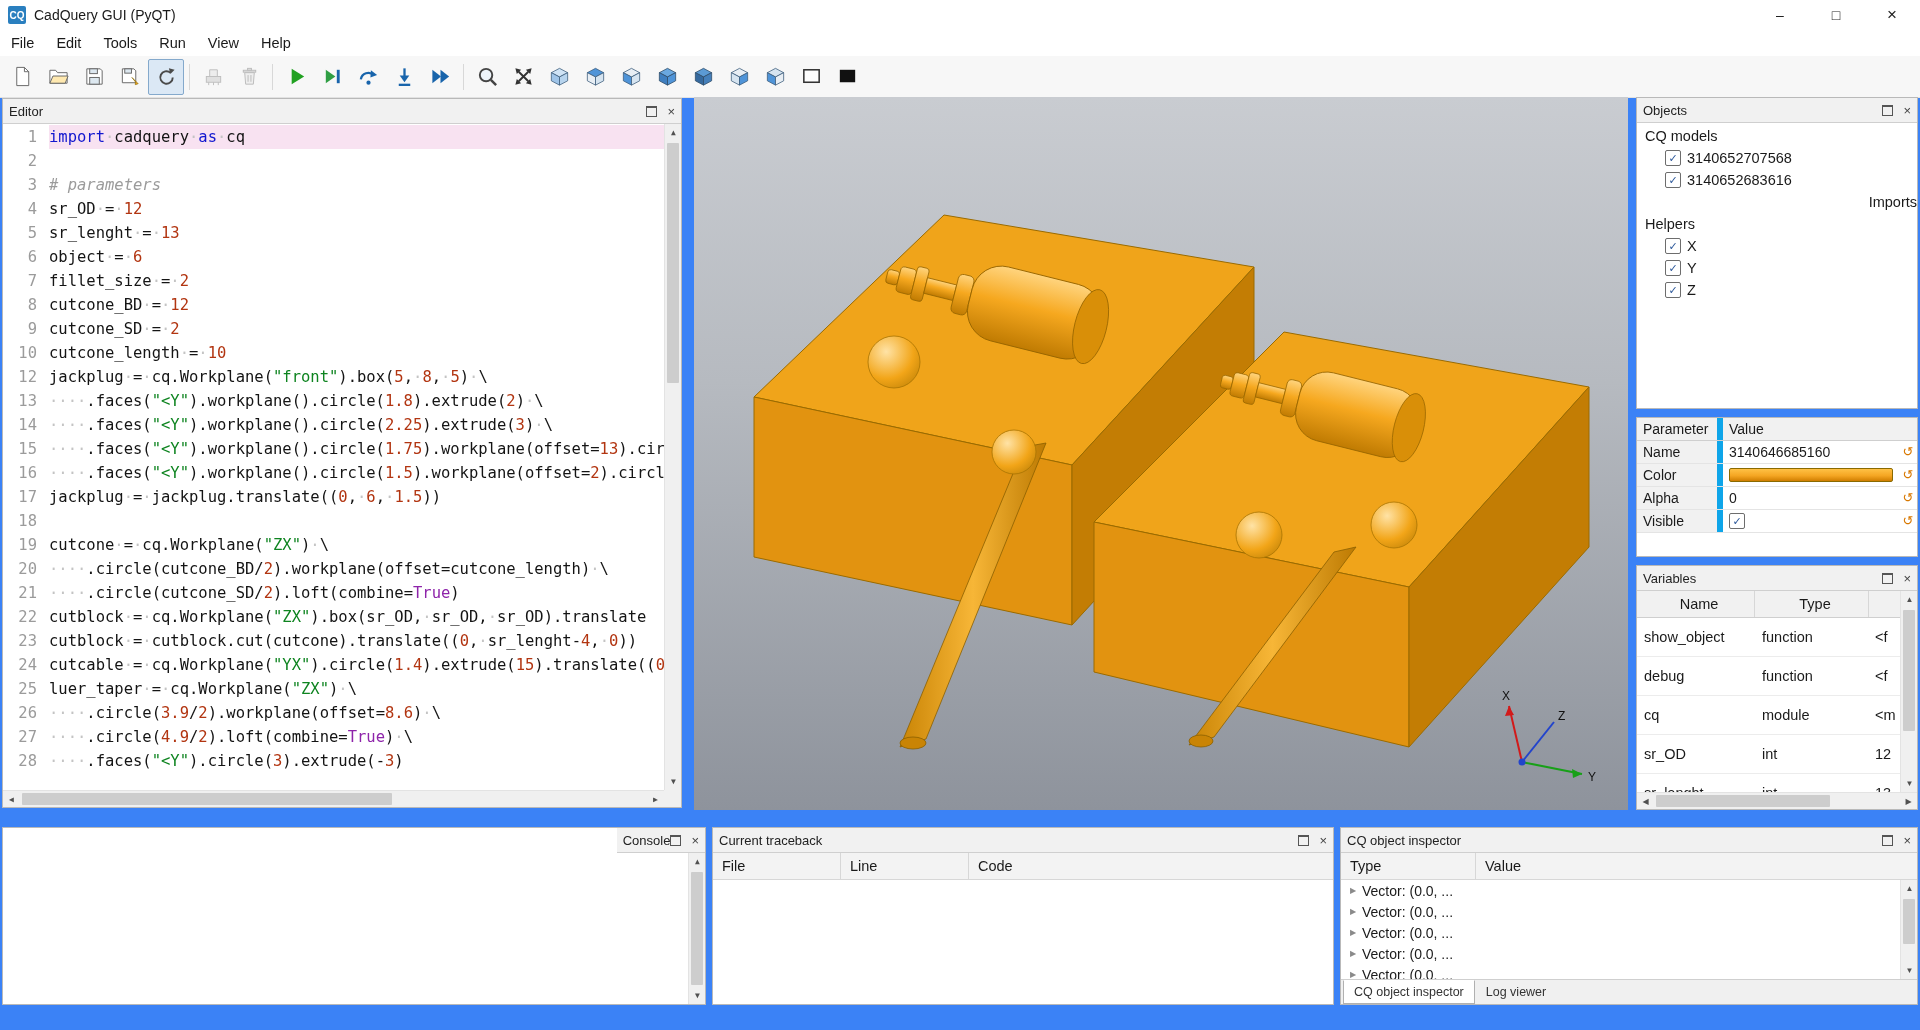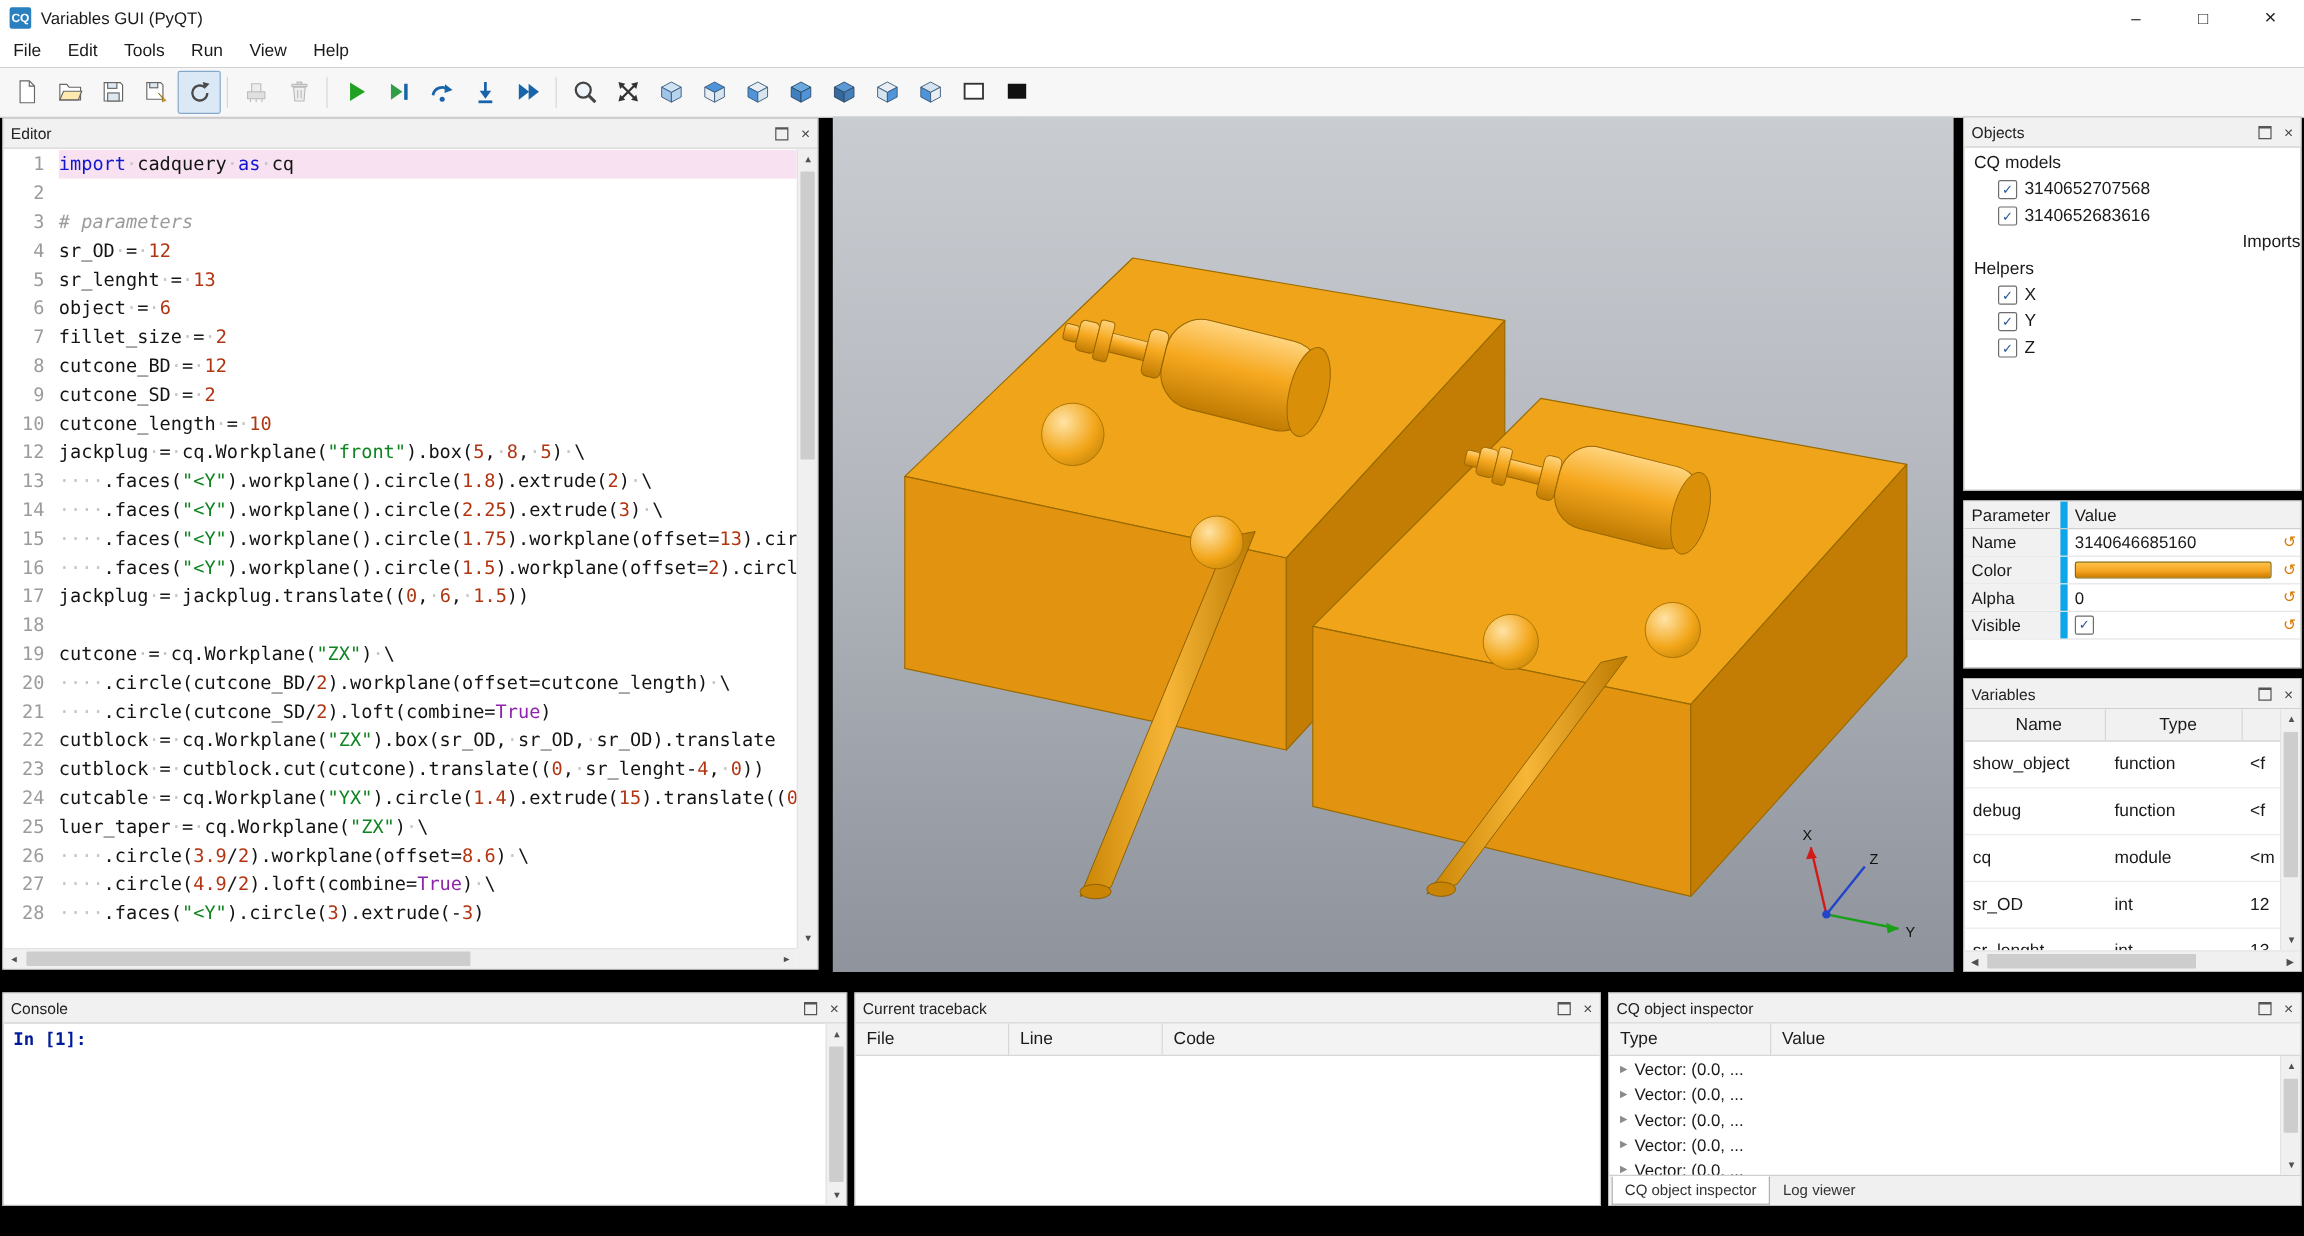"CQ" .app { background: #000000 -> #3b82f6 }
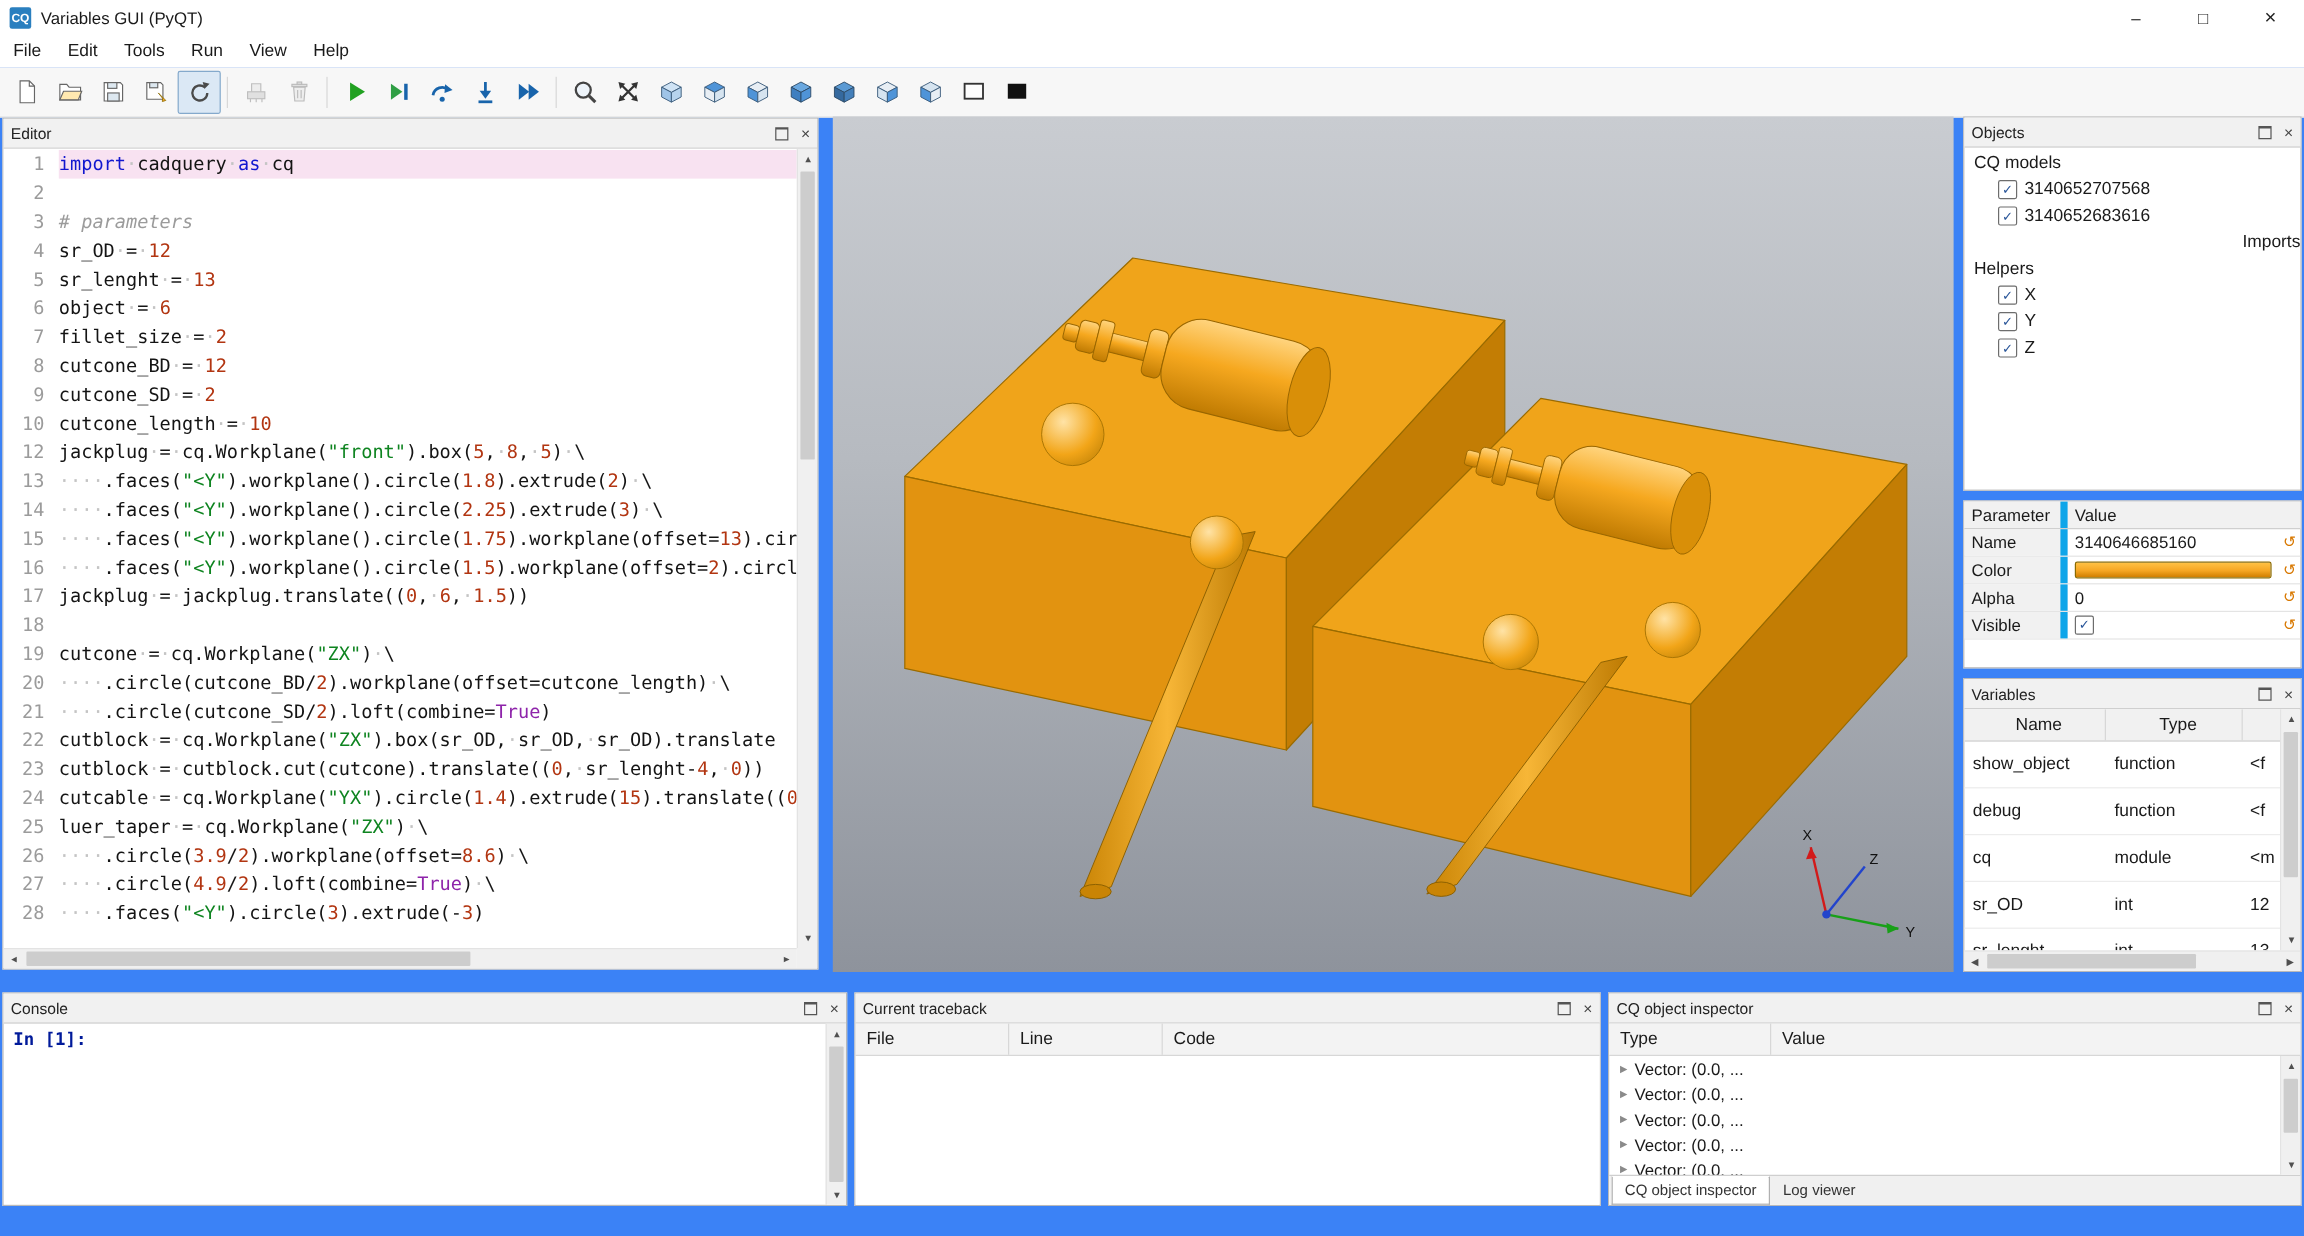"Variables GUI (PyQT)" div.apptitle { text: Variables -> CadQuery }
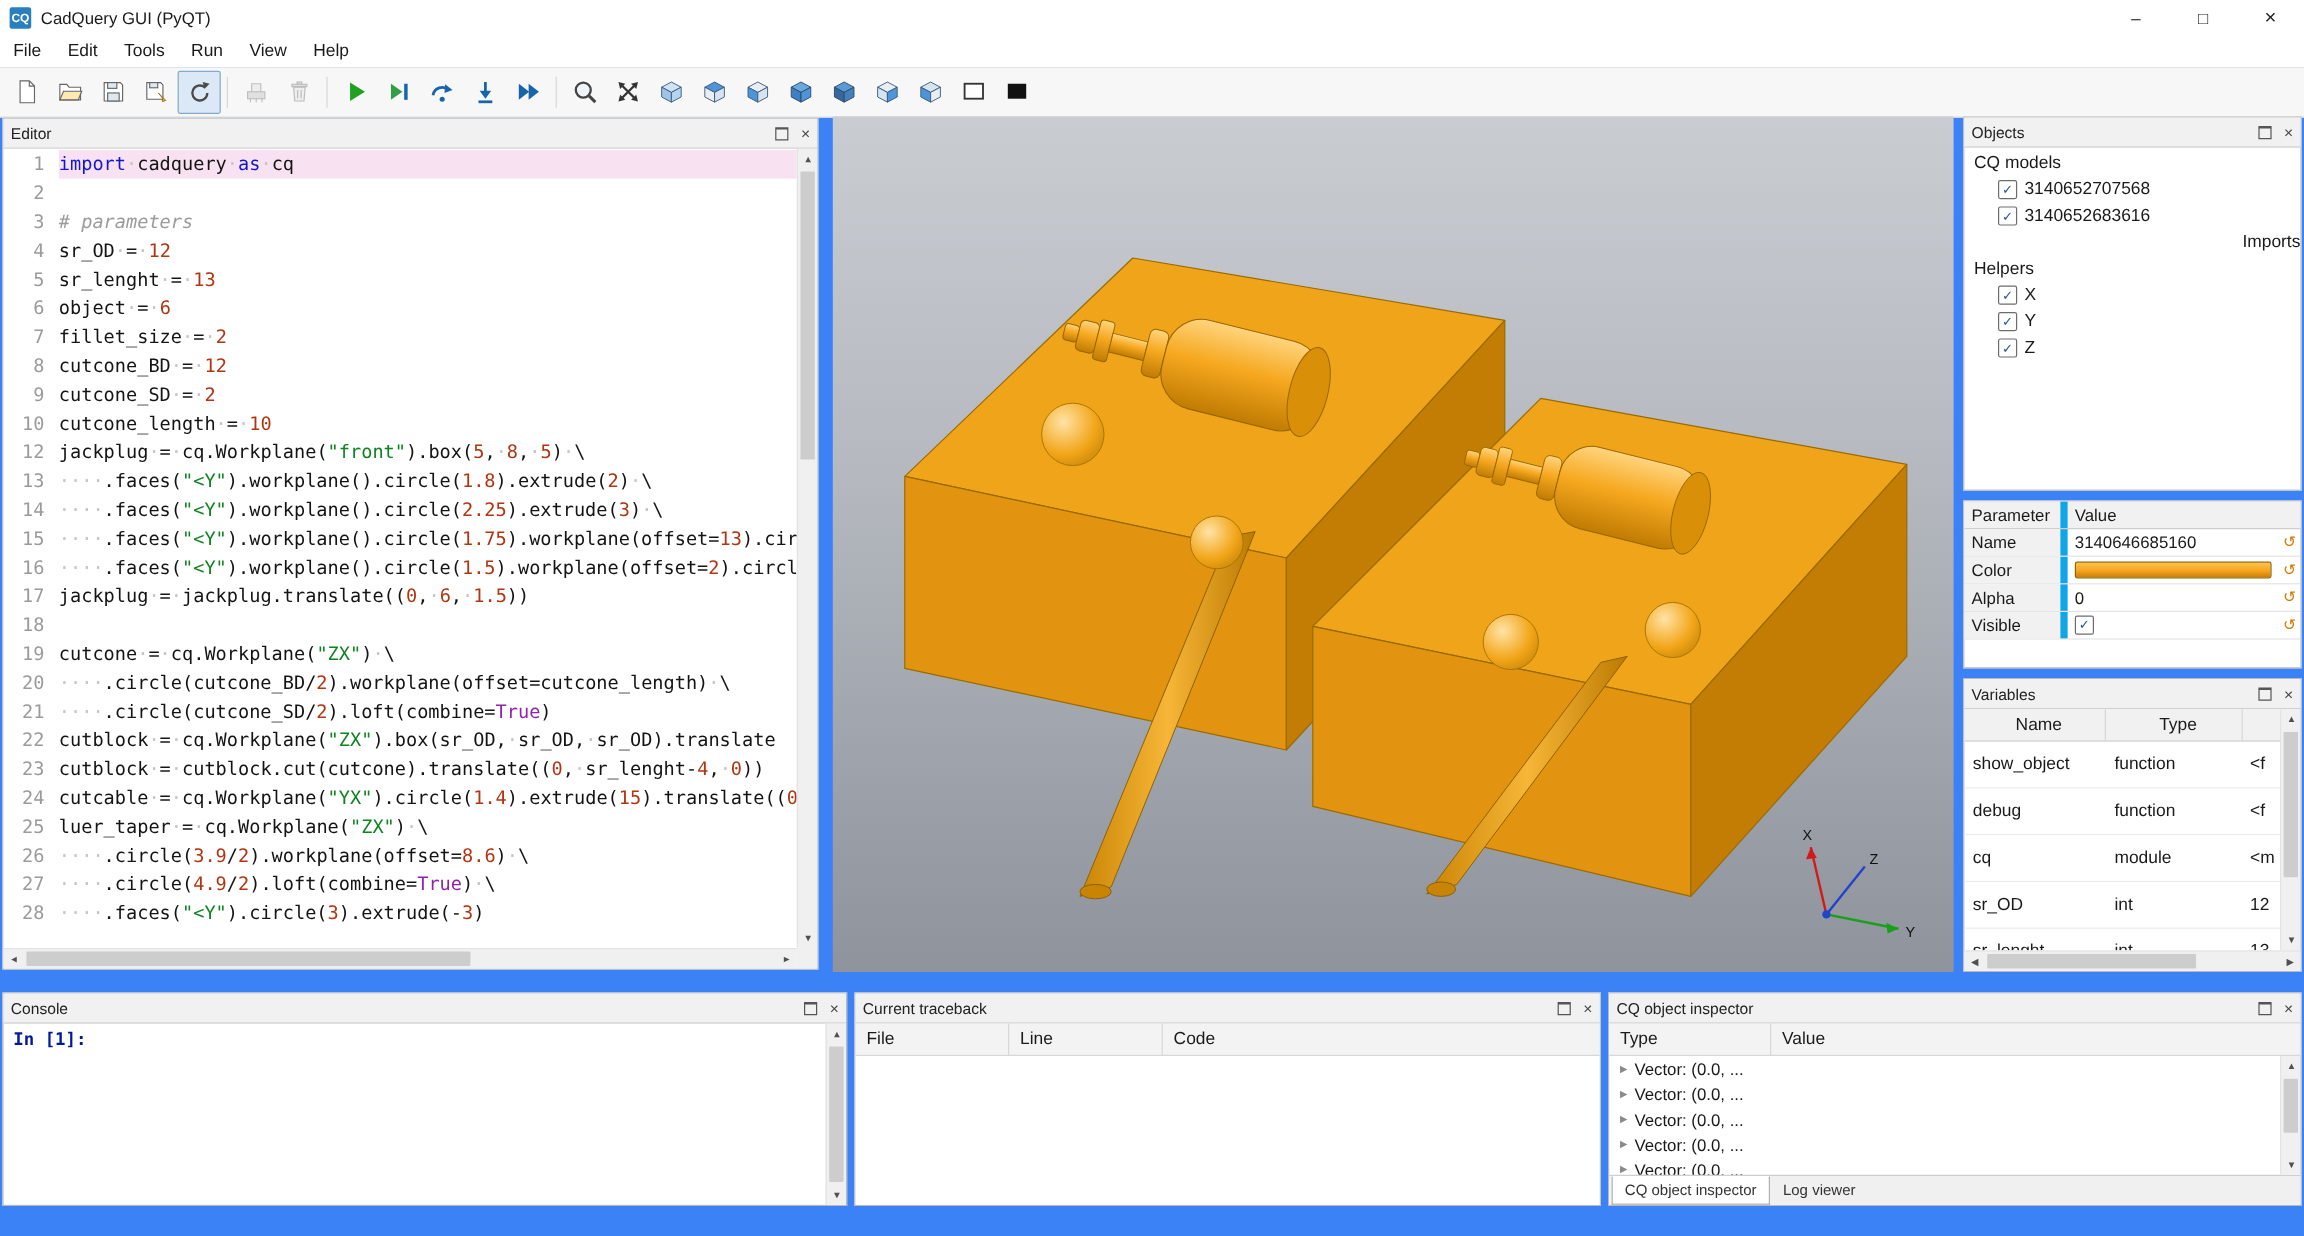"Console" #console-panel { align-items: none -> flex-end }
